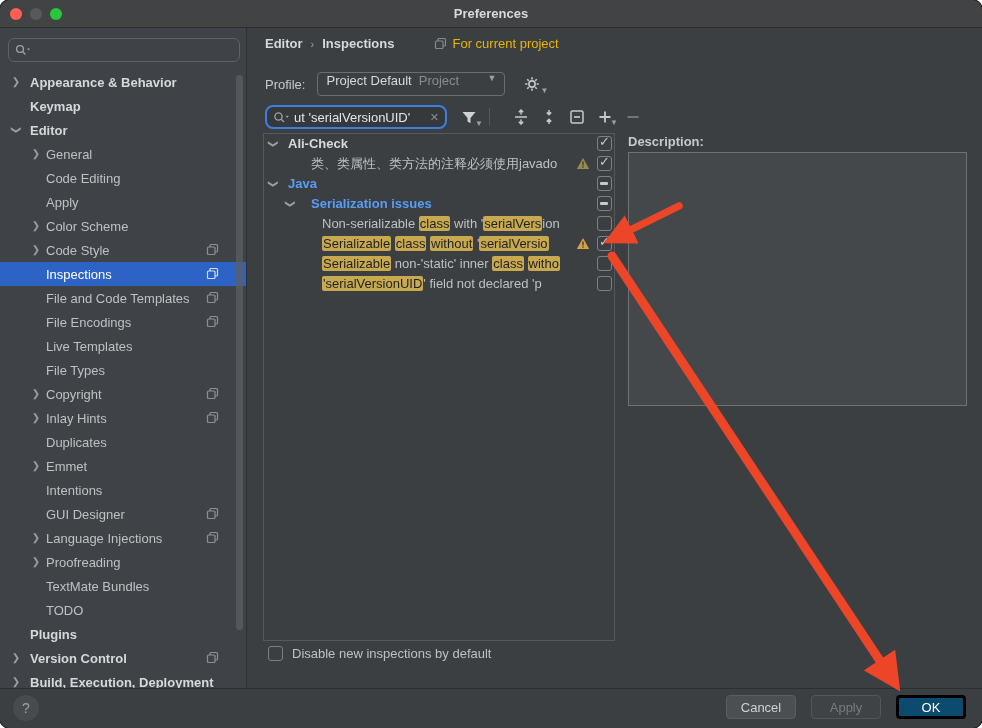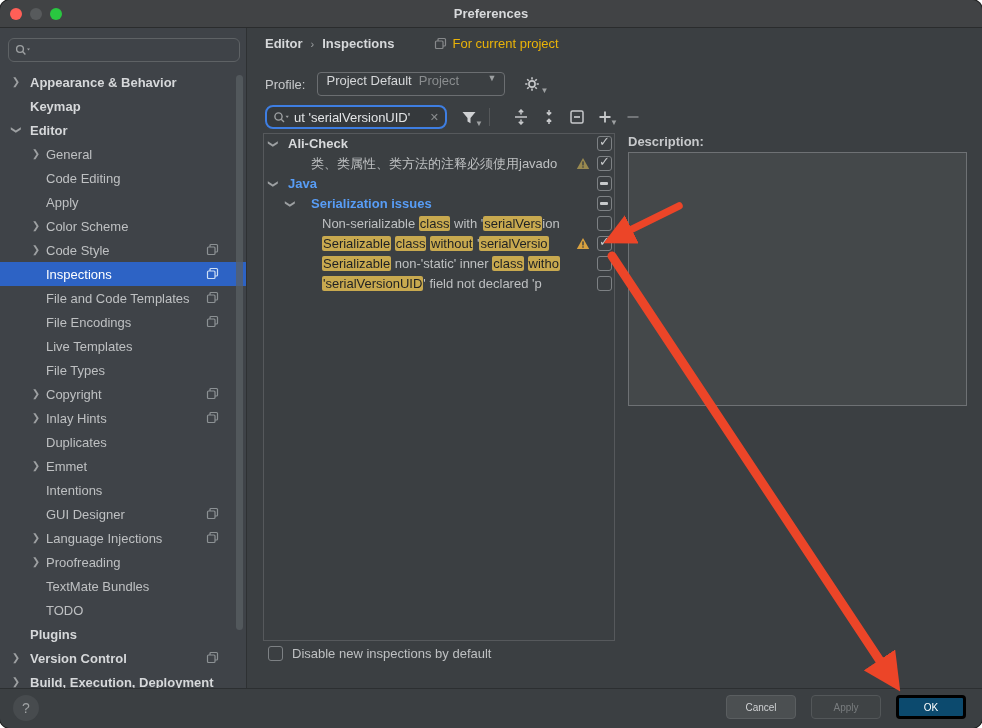"Cancel" .btn { font-size: 10px -> 13px }
